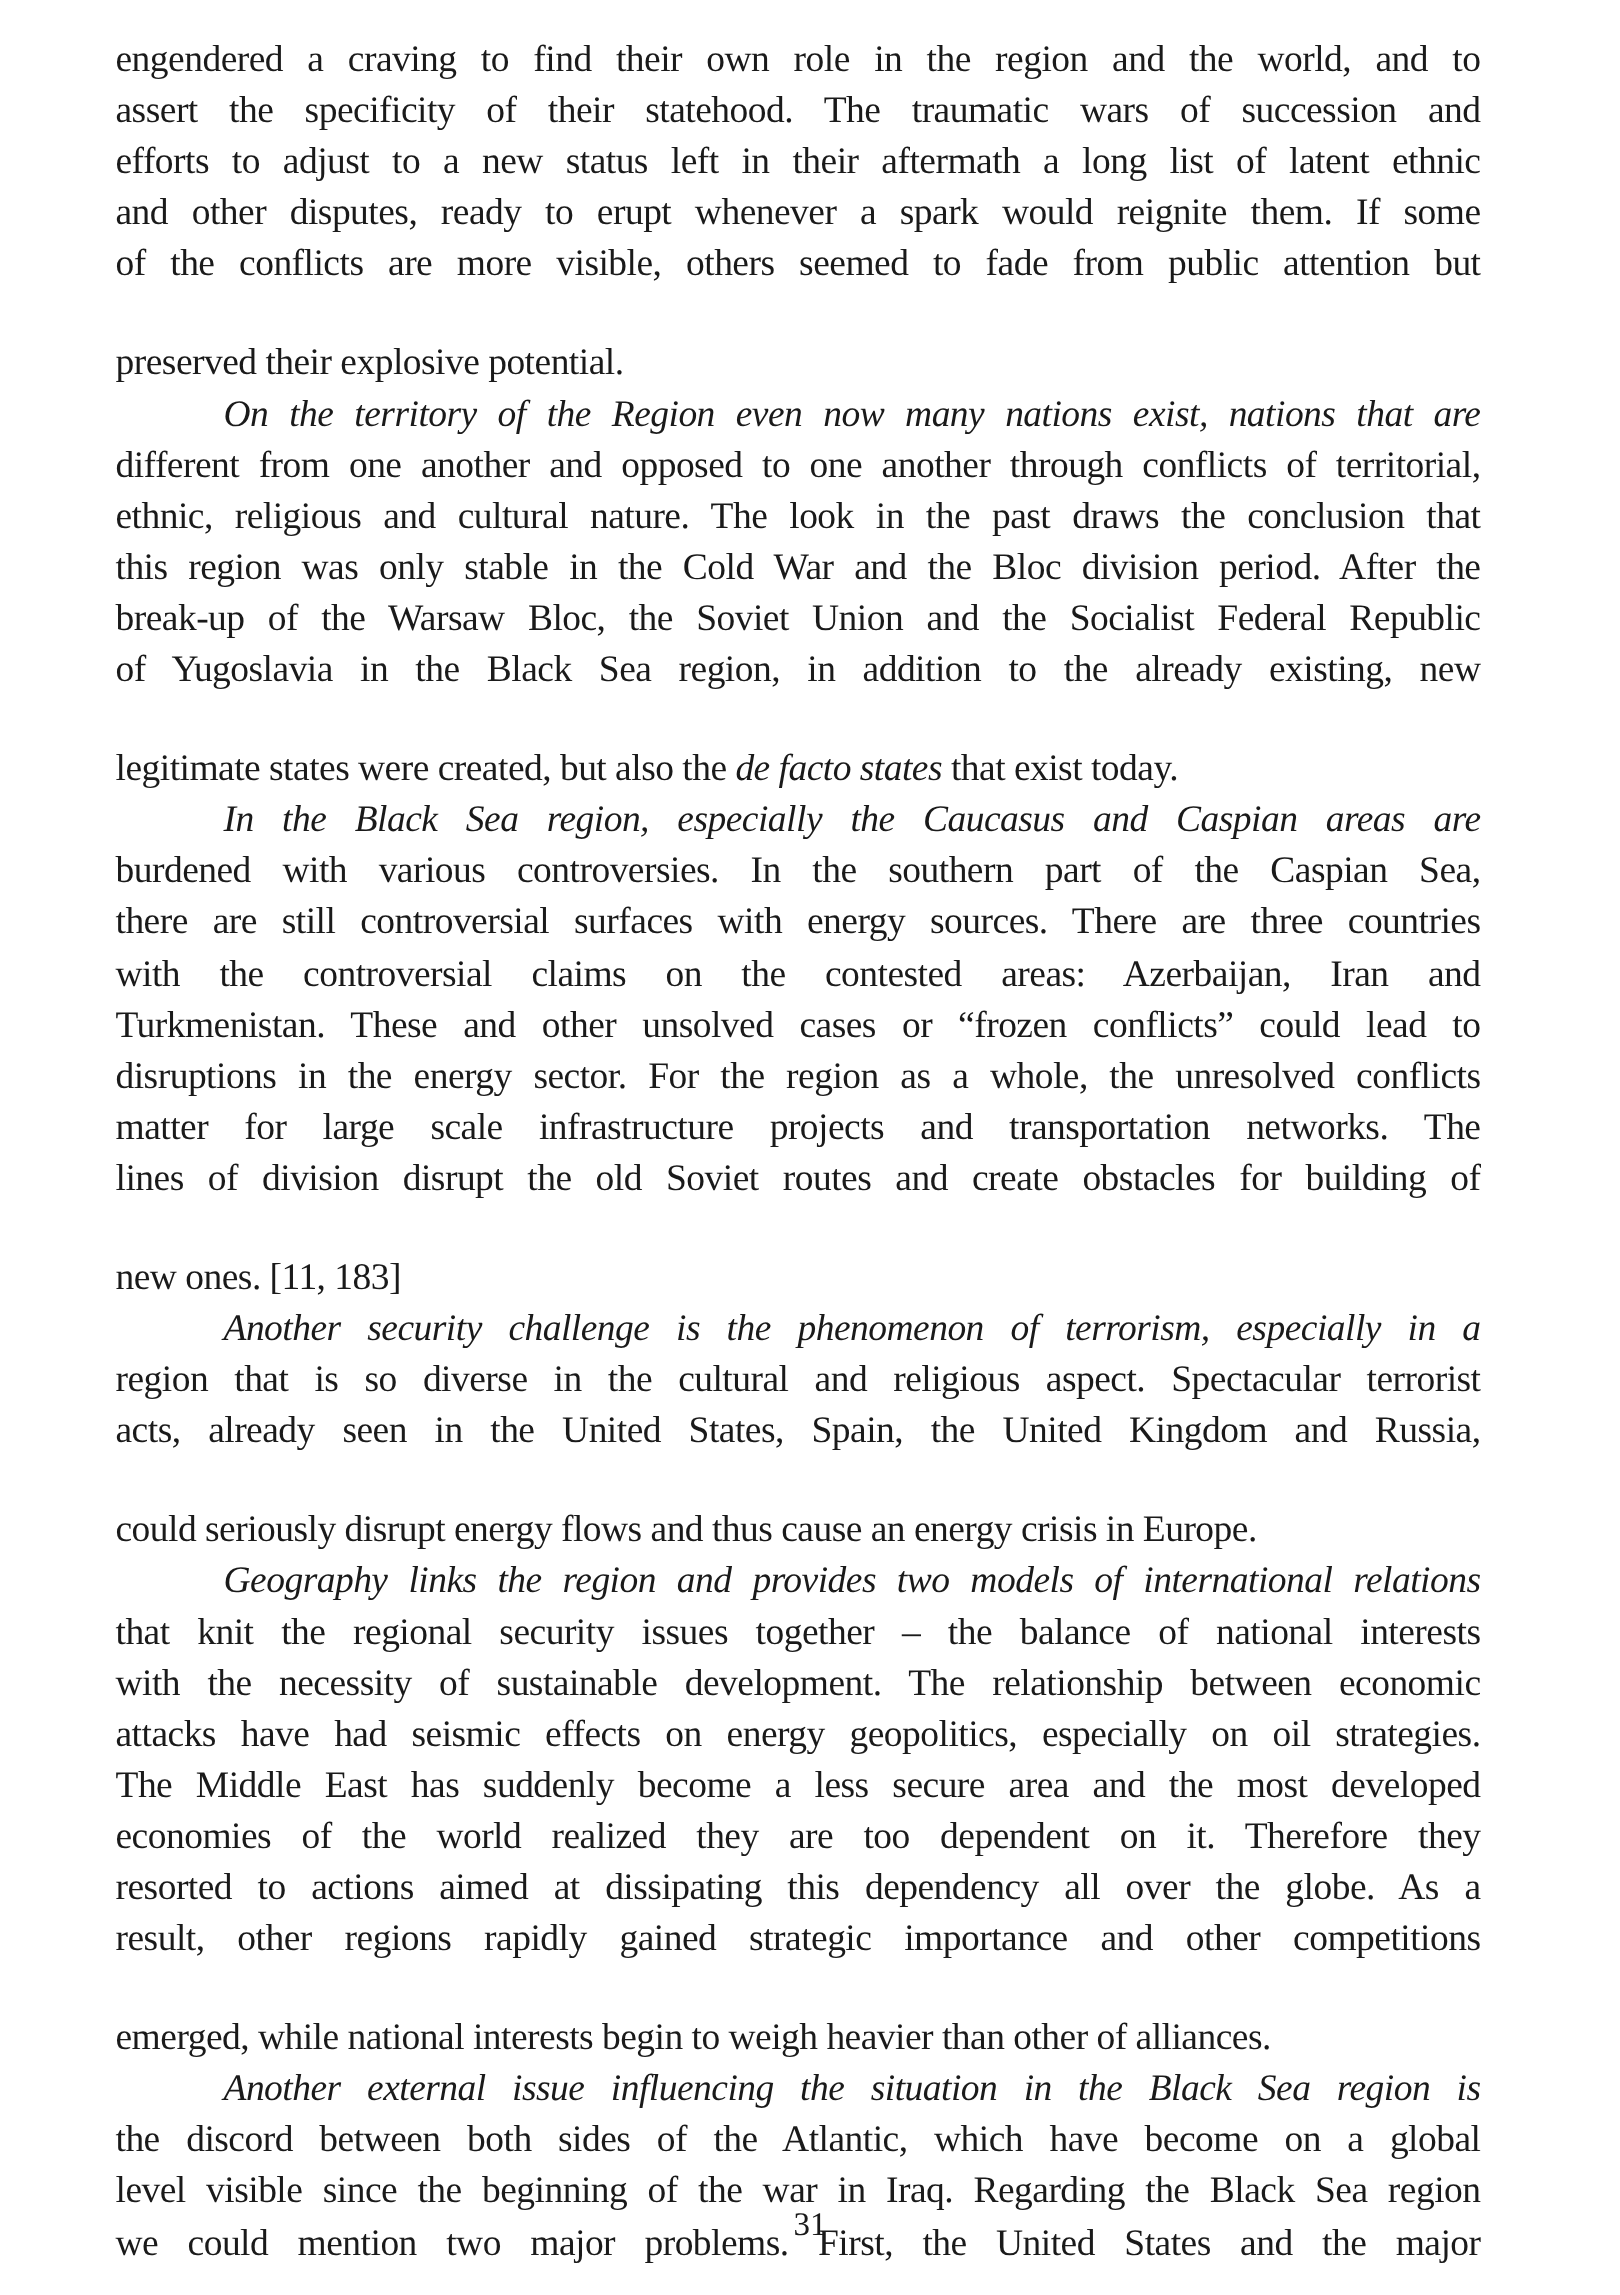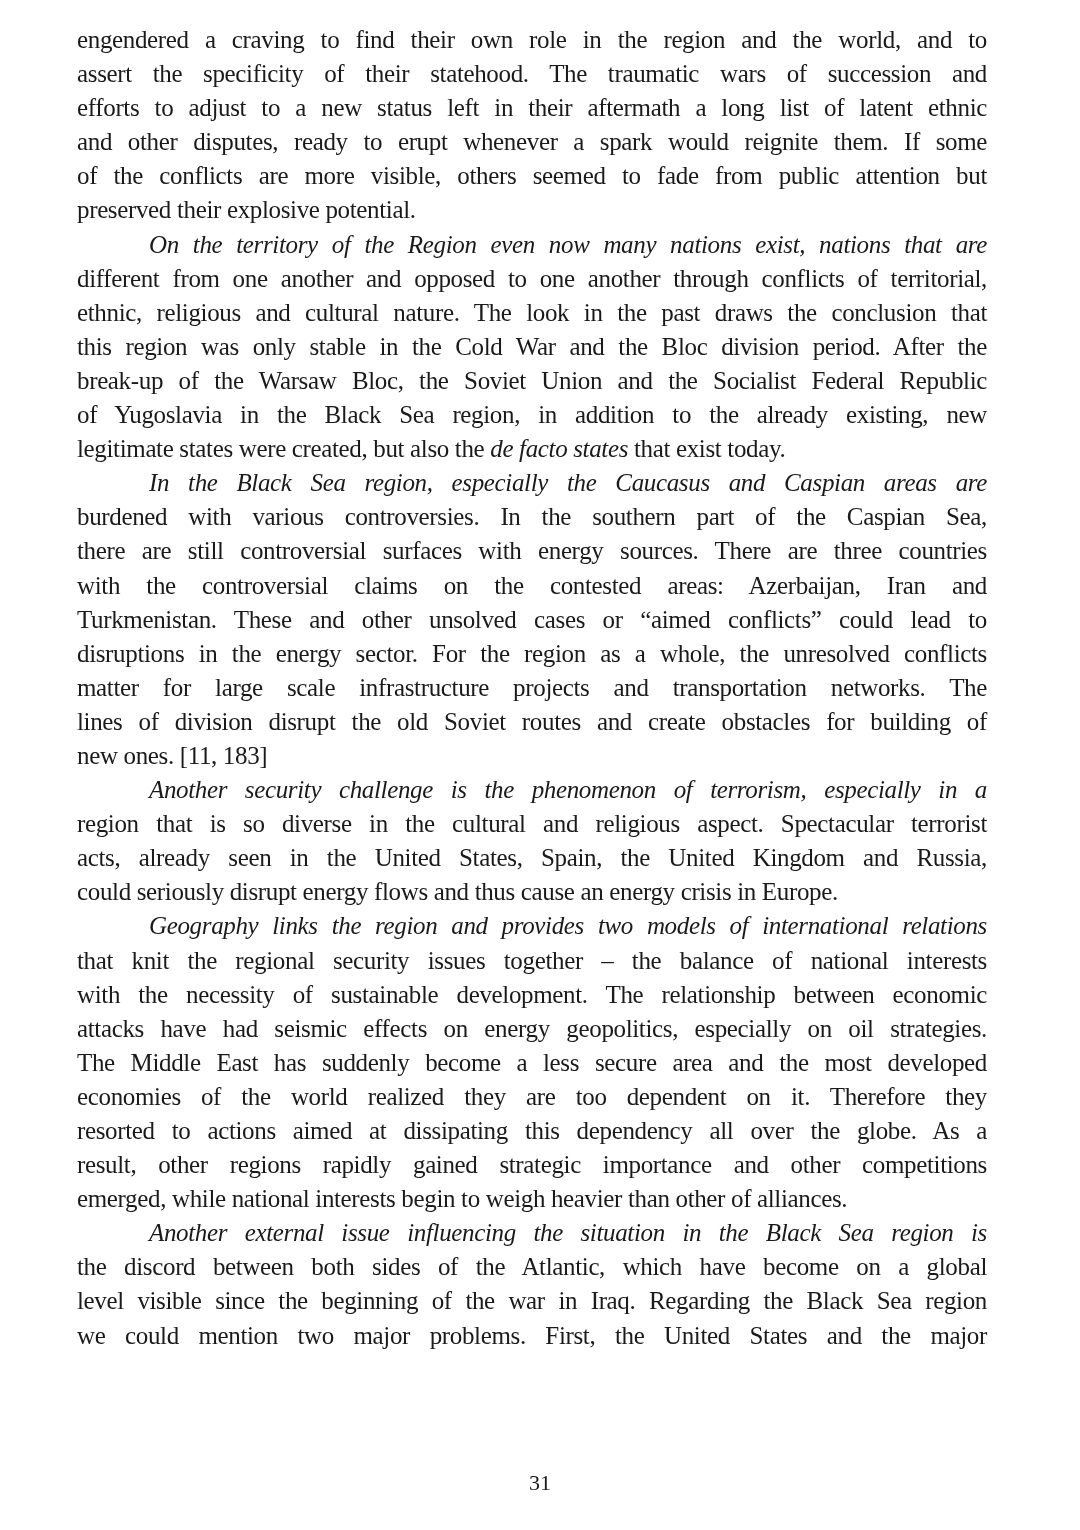"preserved their explosive potential." .line.last { margin-top: none -> 32px }
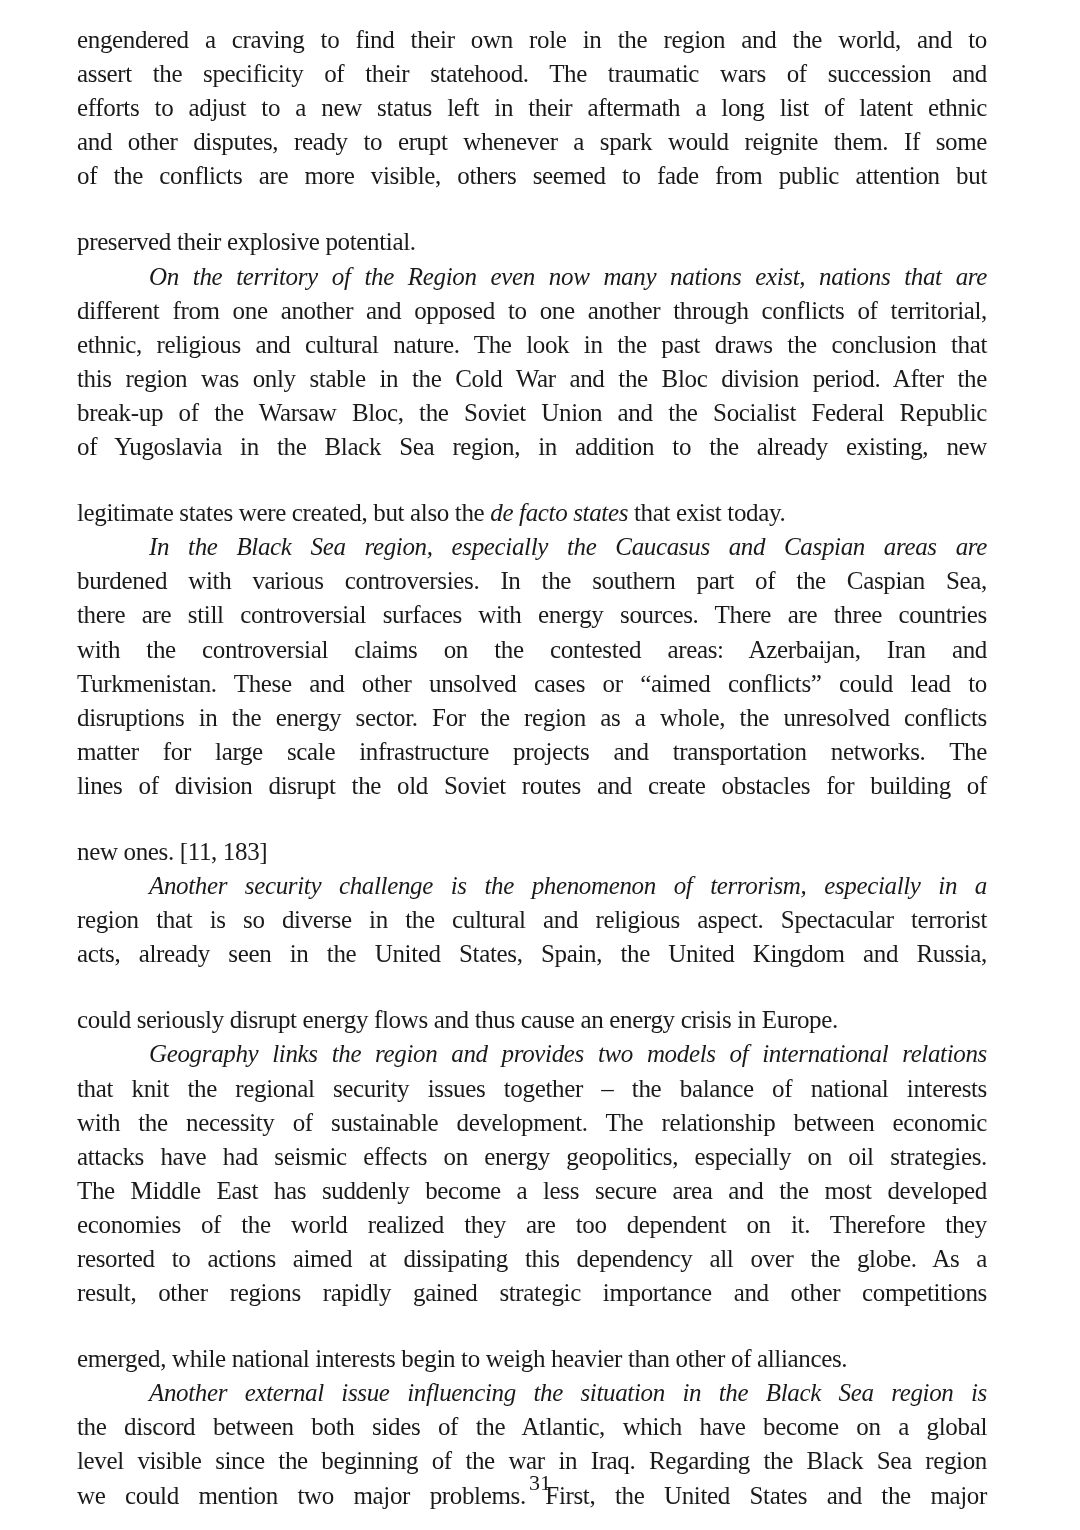"Turkmenistan. These and other unsolved" span.line { text: aimed -> frozen }
